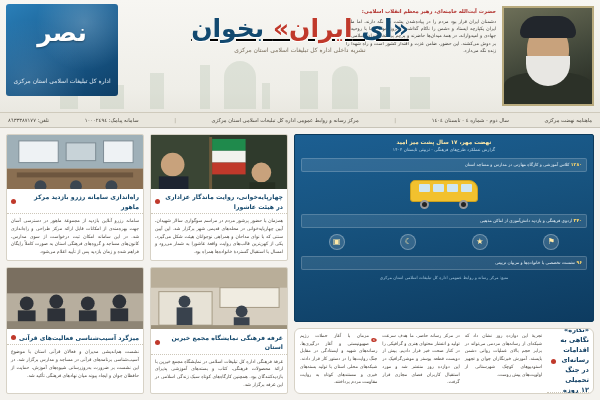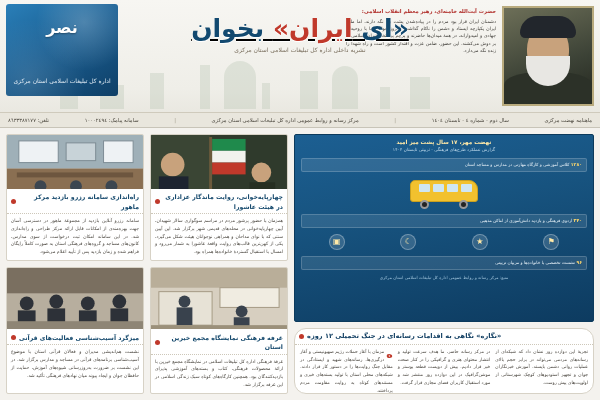"نصر" .org-badge .caligraphy { font-size: 16px -> 25px }
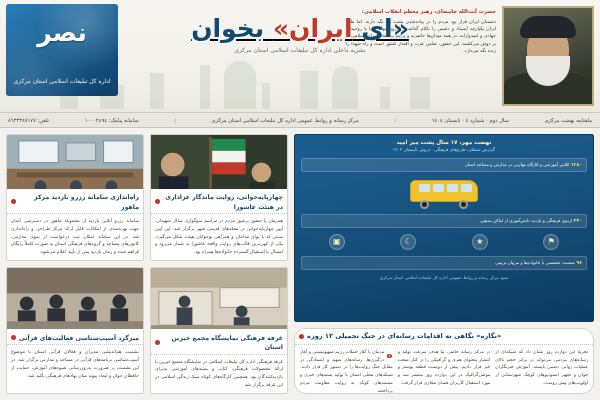"«نگاره» نگاهی به اقدامات رسانه‌ای" .wide { border-radius: 12px -> 6px; flex-direction: column -> none }
